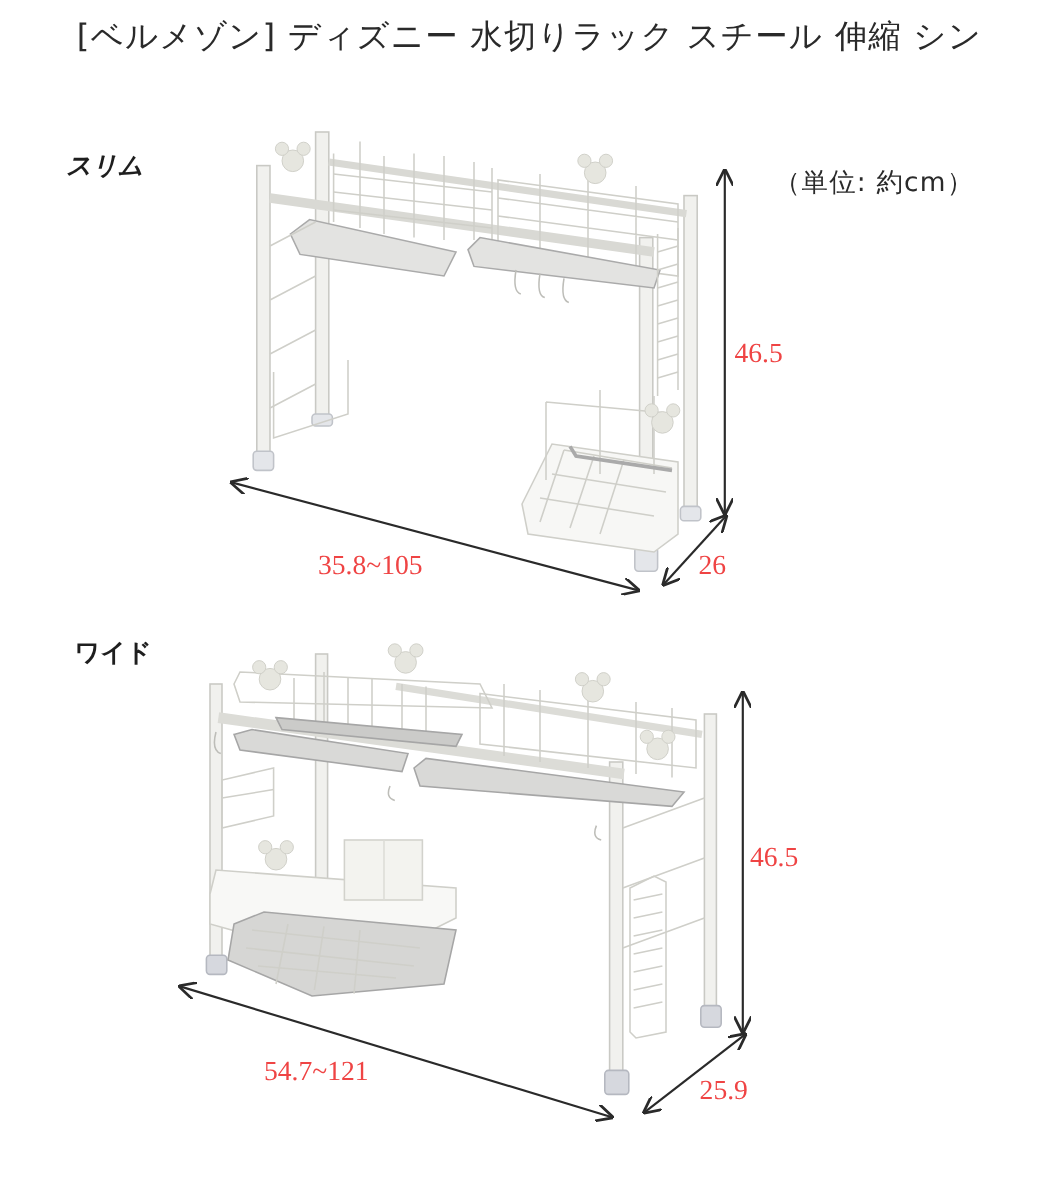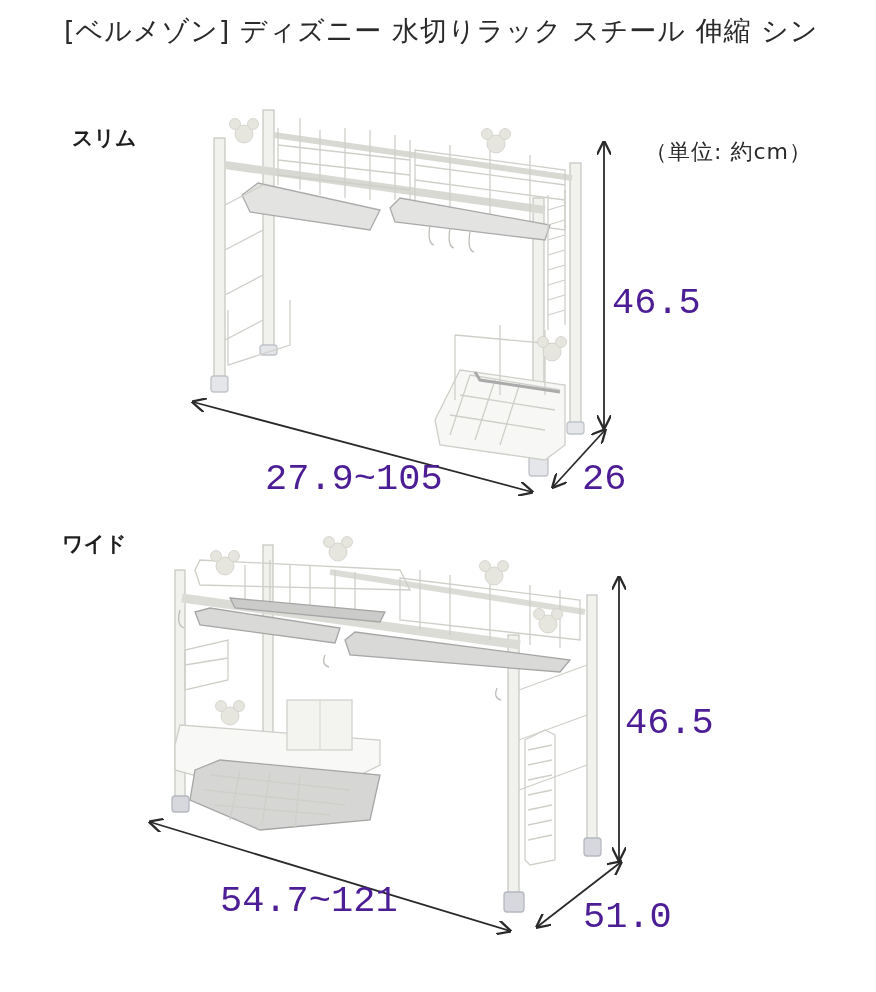"スリム" div.variant-label { font-style: none -> italic; left: 72px -> 55px }
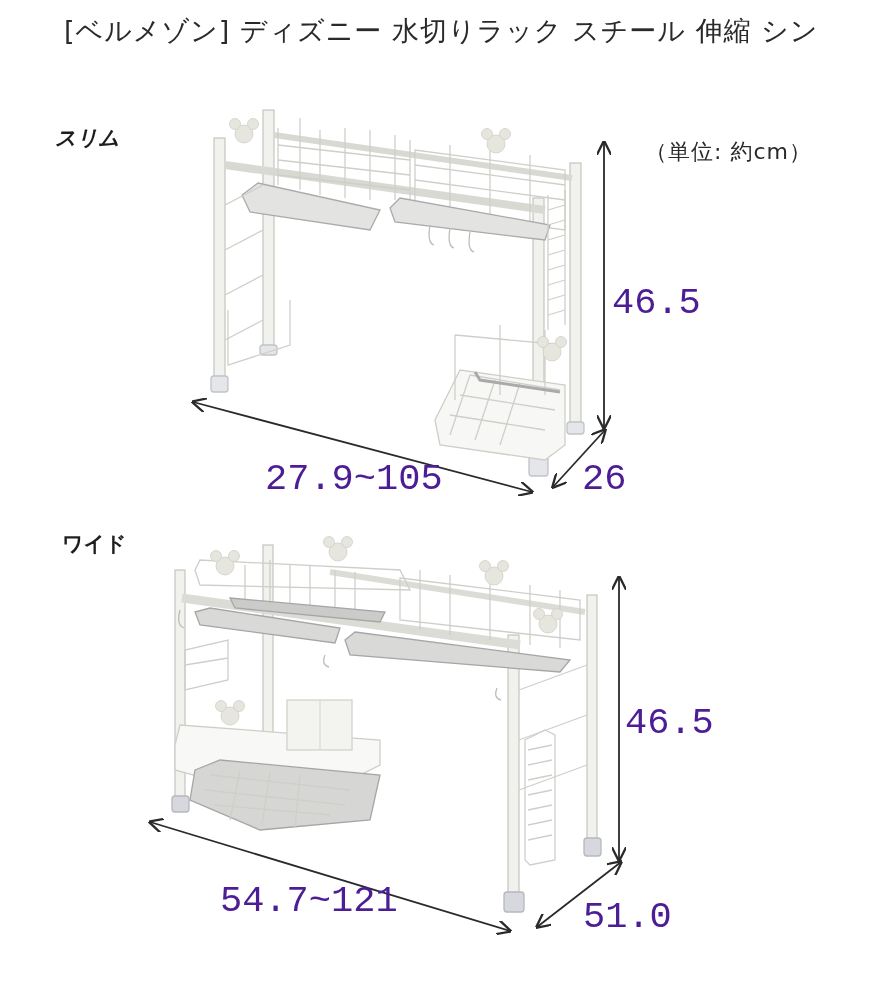"46.5" .dim { color: #4c1d95 -> #ef4444; font-family: Liberation Mono, monospace -> Liberation Serif, serif; font-size: 37px -> 23px }
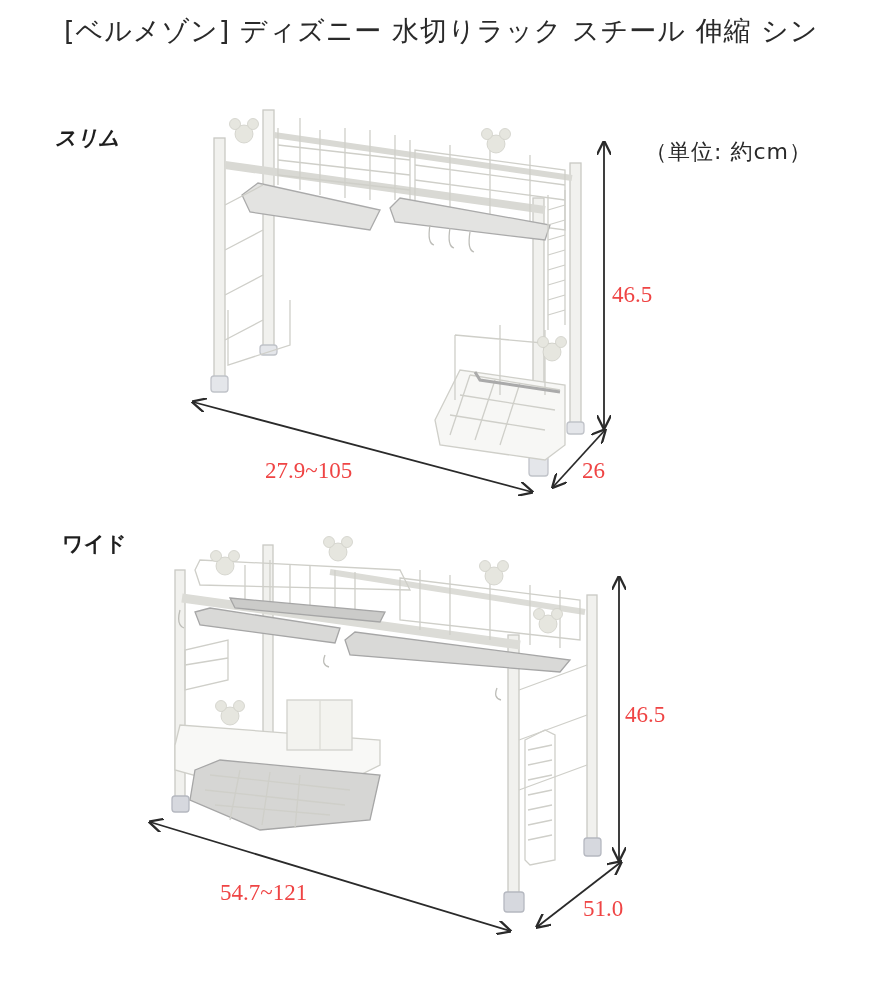"27.9~105" div.dim { text: 27.9 -> 35.8 }
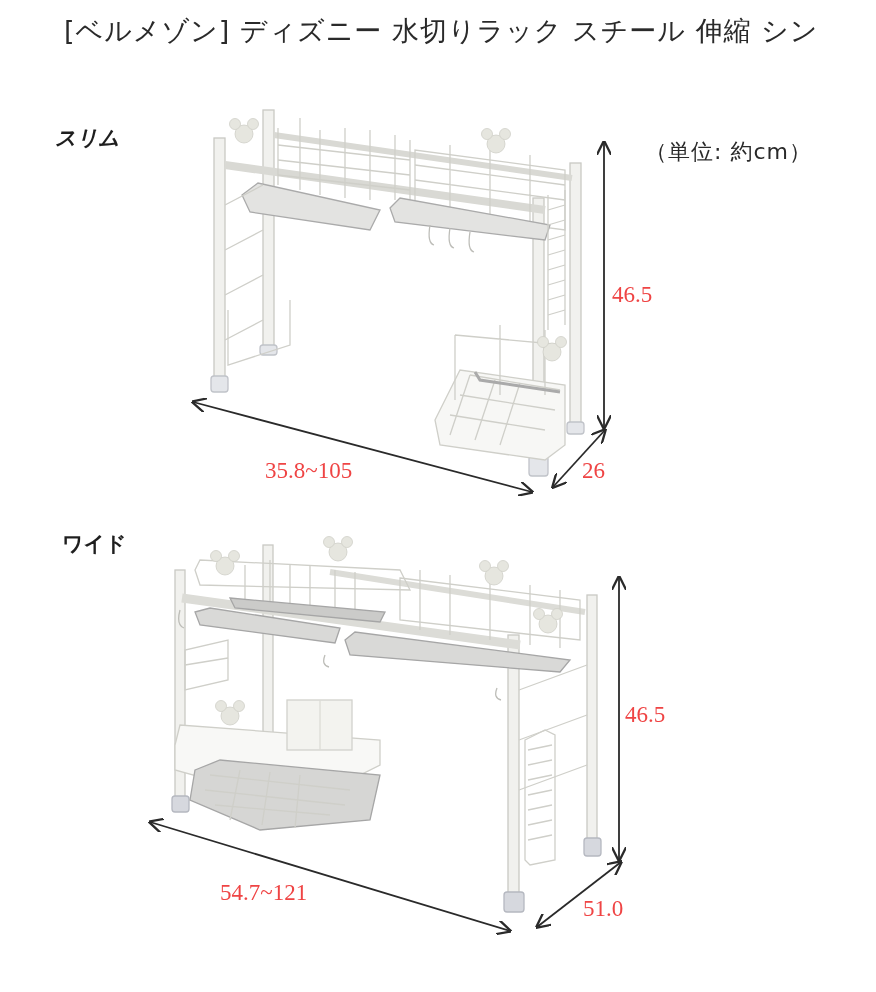"51.0" div.dim { text: 51.0 -> 25.9 }
